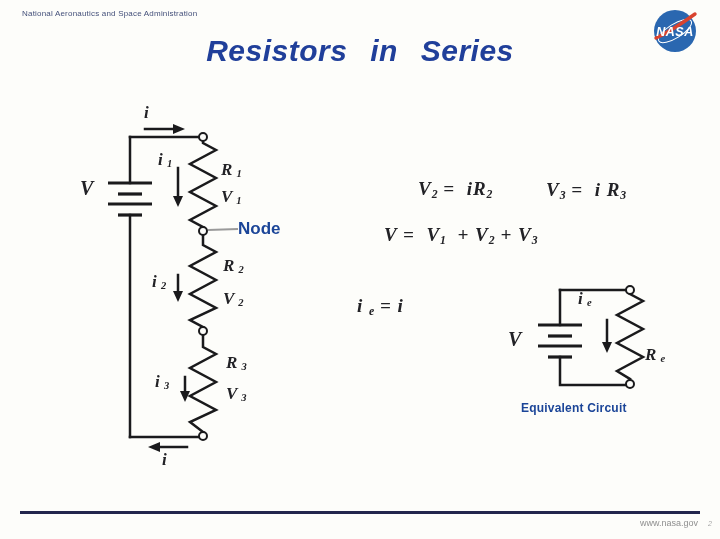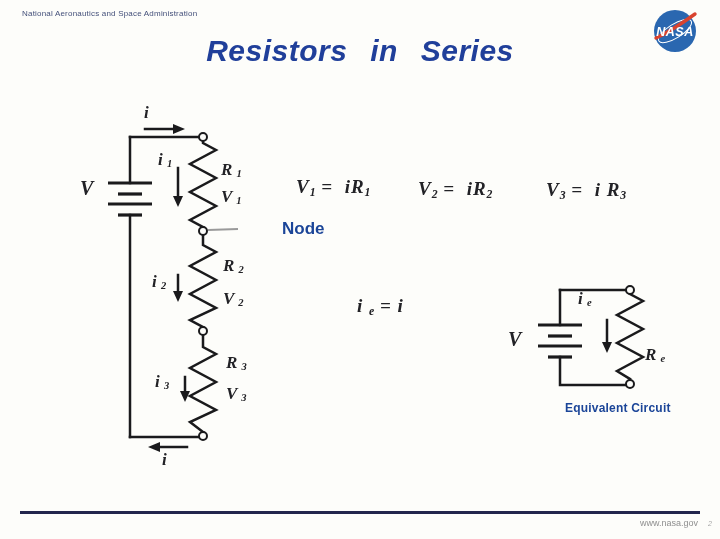"V1 = iR1" span.abs { html: <span><span>V</span><span>1</span><span> = </span><span>iR</span><span>1</span></span> -> none }
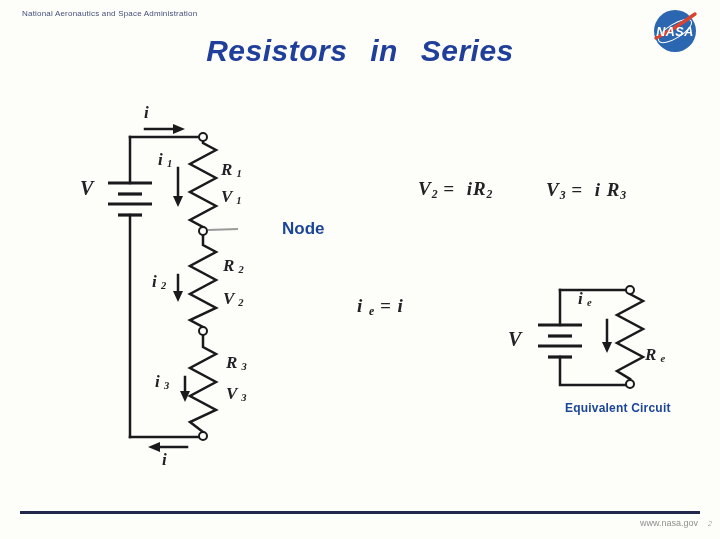"Node" .callout { margin-left: 44px -> none }
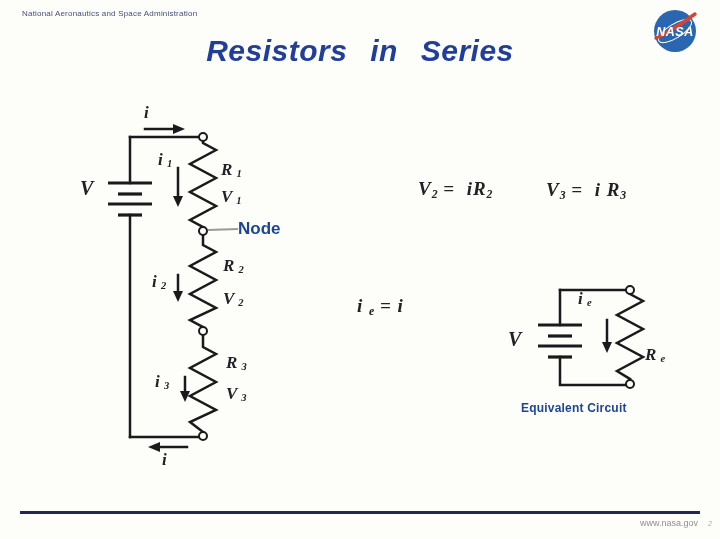"V = V1 + V2" span.abs { html: none -> <span><span>V</span><span> = </span><span>V</span><span>1</span><span> + </span><span>V</span><span>2</span><span> + </span><span>V</span><span>3</span></span> }
